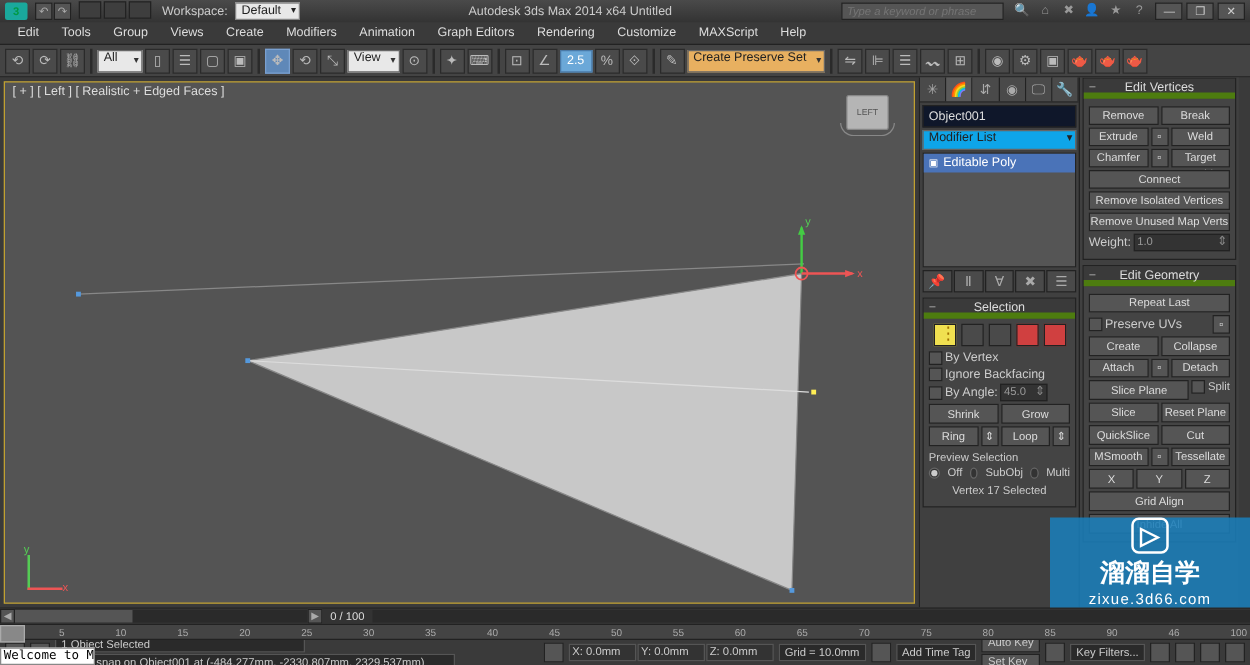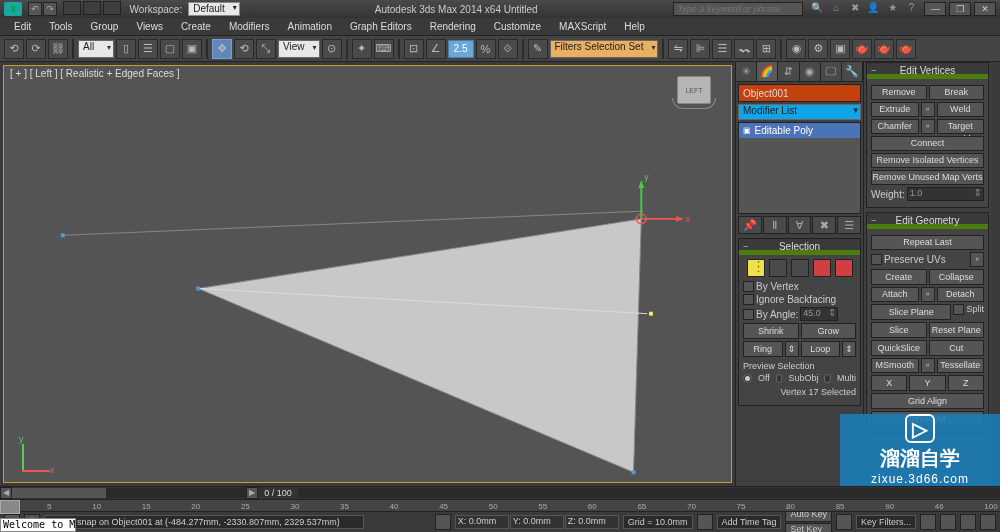"Filters Selection Set" div.tb-dd { text: Filters Selection -> Create Preserve }
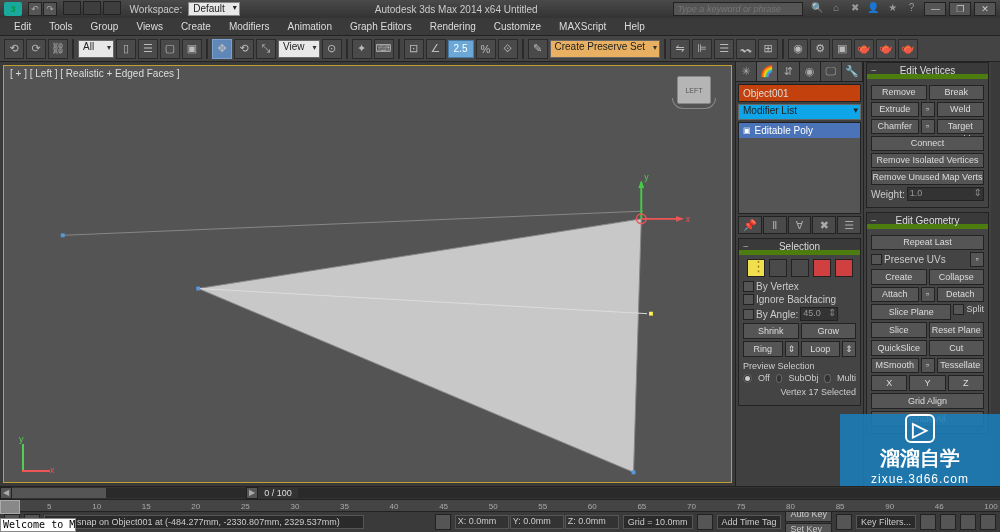"Object001" .obj-name { background: #c2410c -> #0f172a }
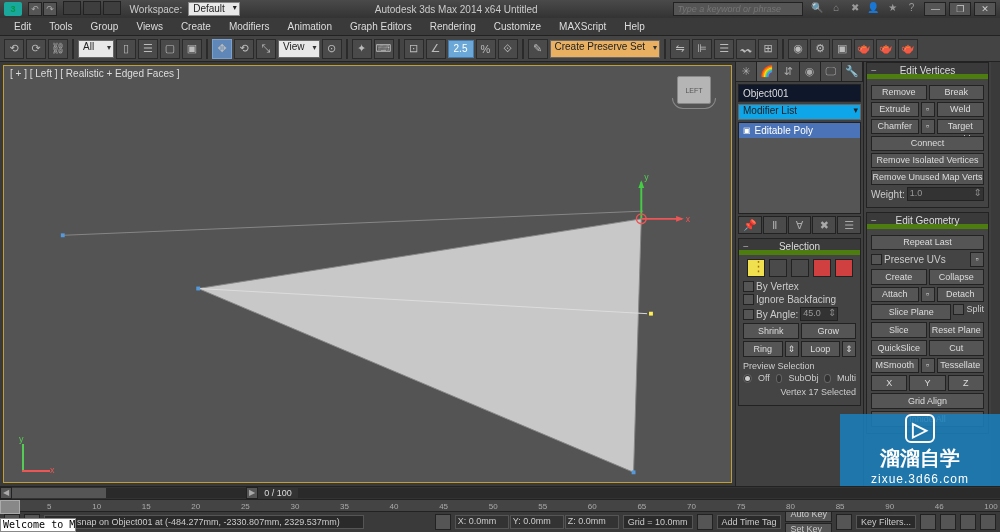"Vertex 17 Selected" .status-txt { text-align: right -> center }
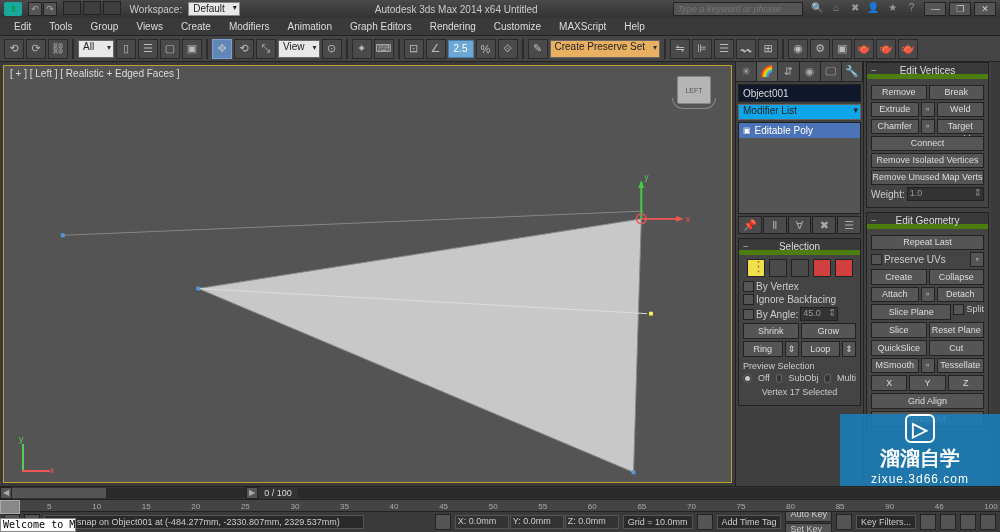"1 Object Selected" span.well { html: none -> <span>1 Object Selected</span> }
